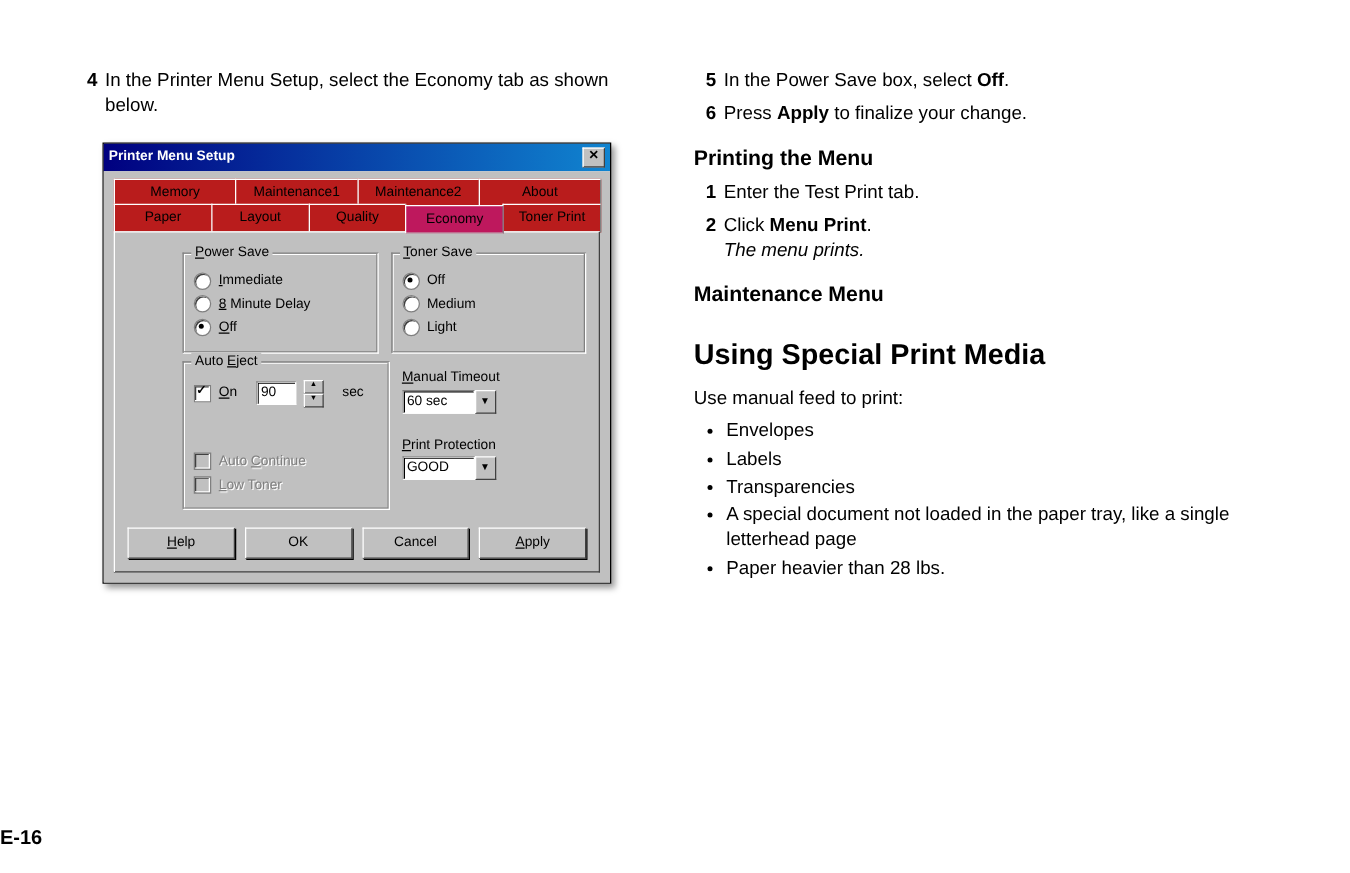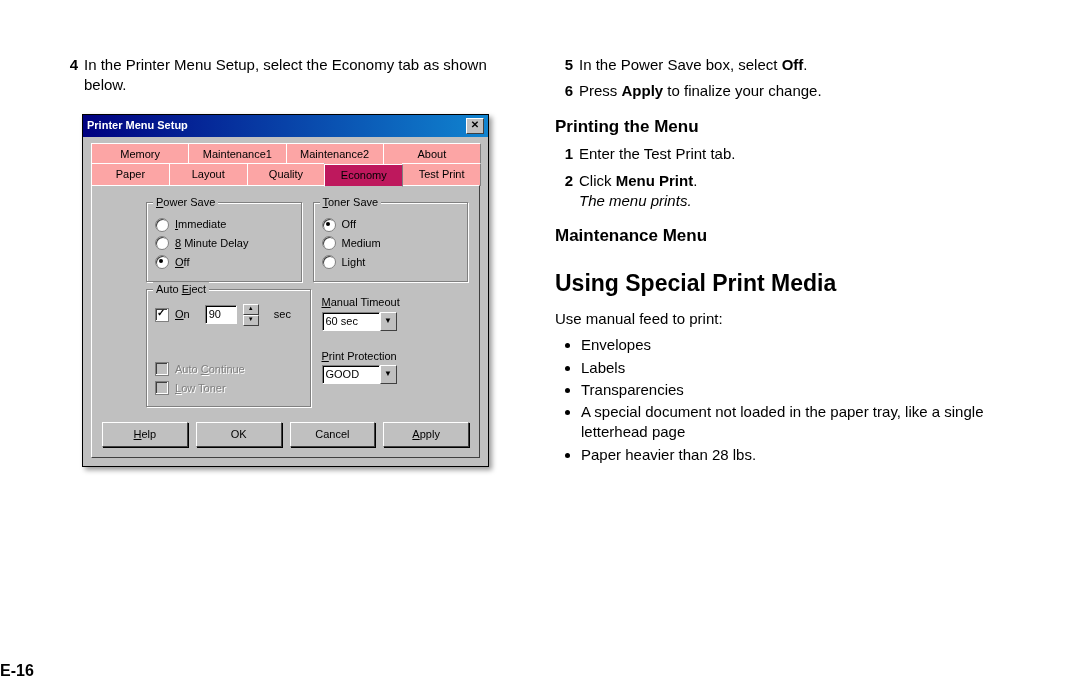"Memory" .tab { background: #fca5a5 -> #b91c1c }
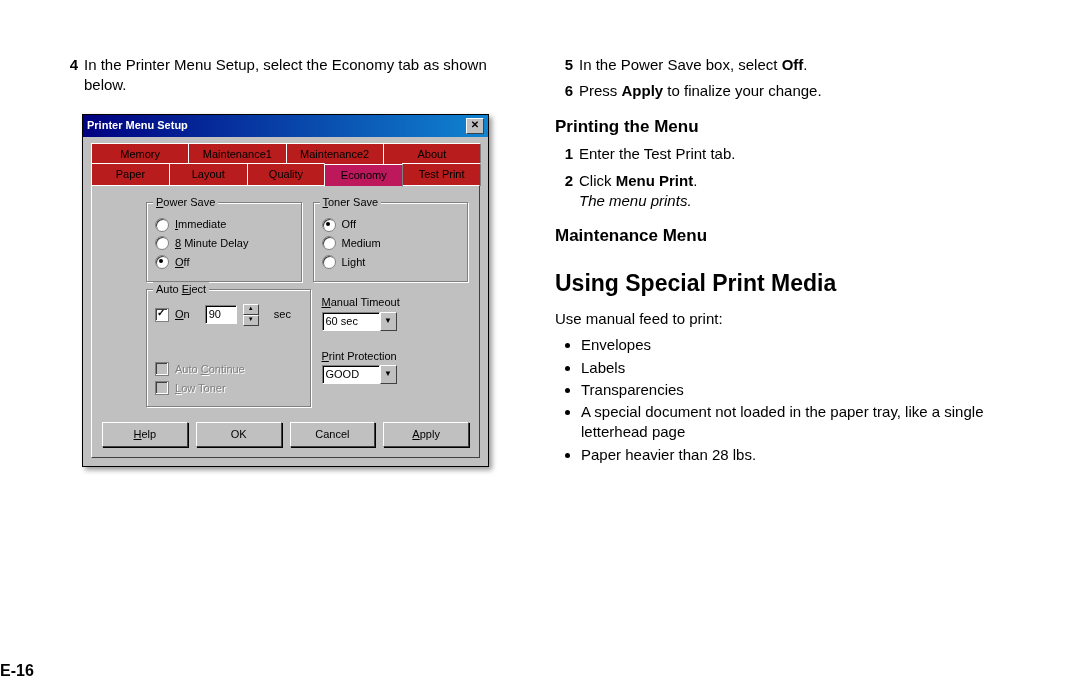"Test Print" div.tab { text: Test -> Toner }
